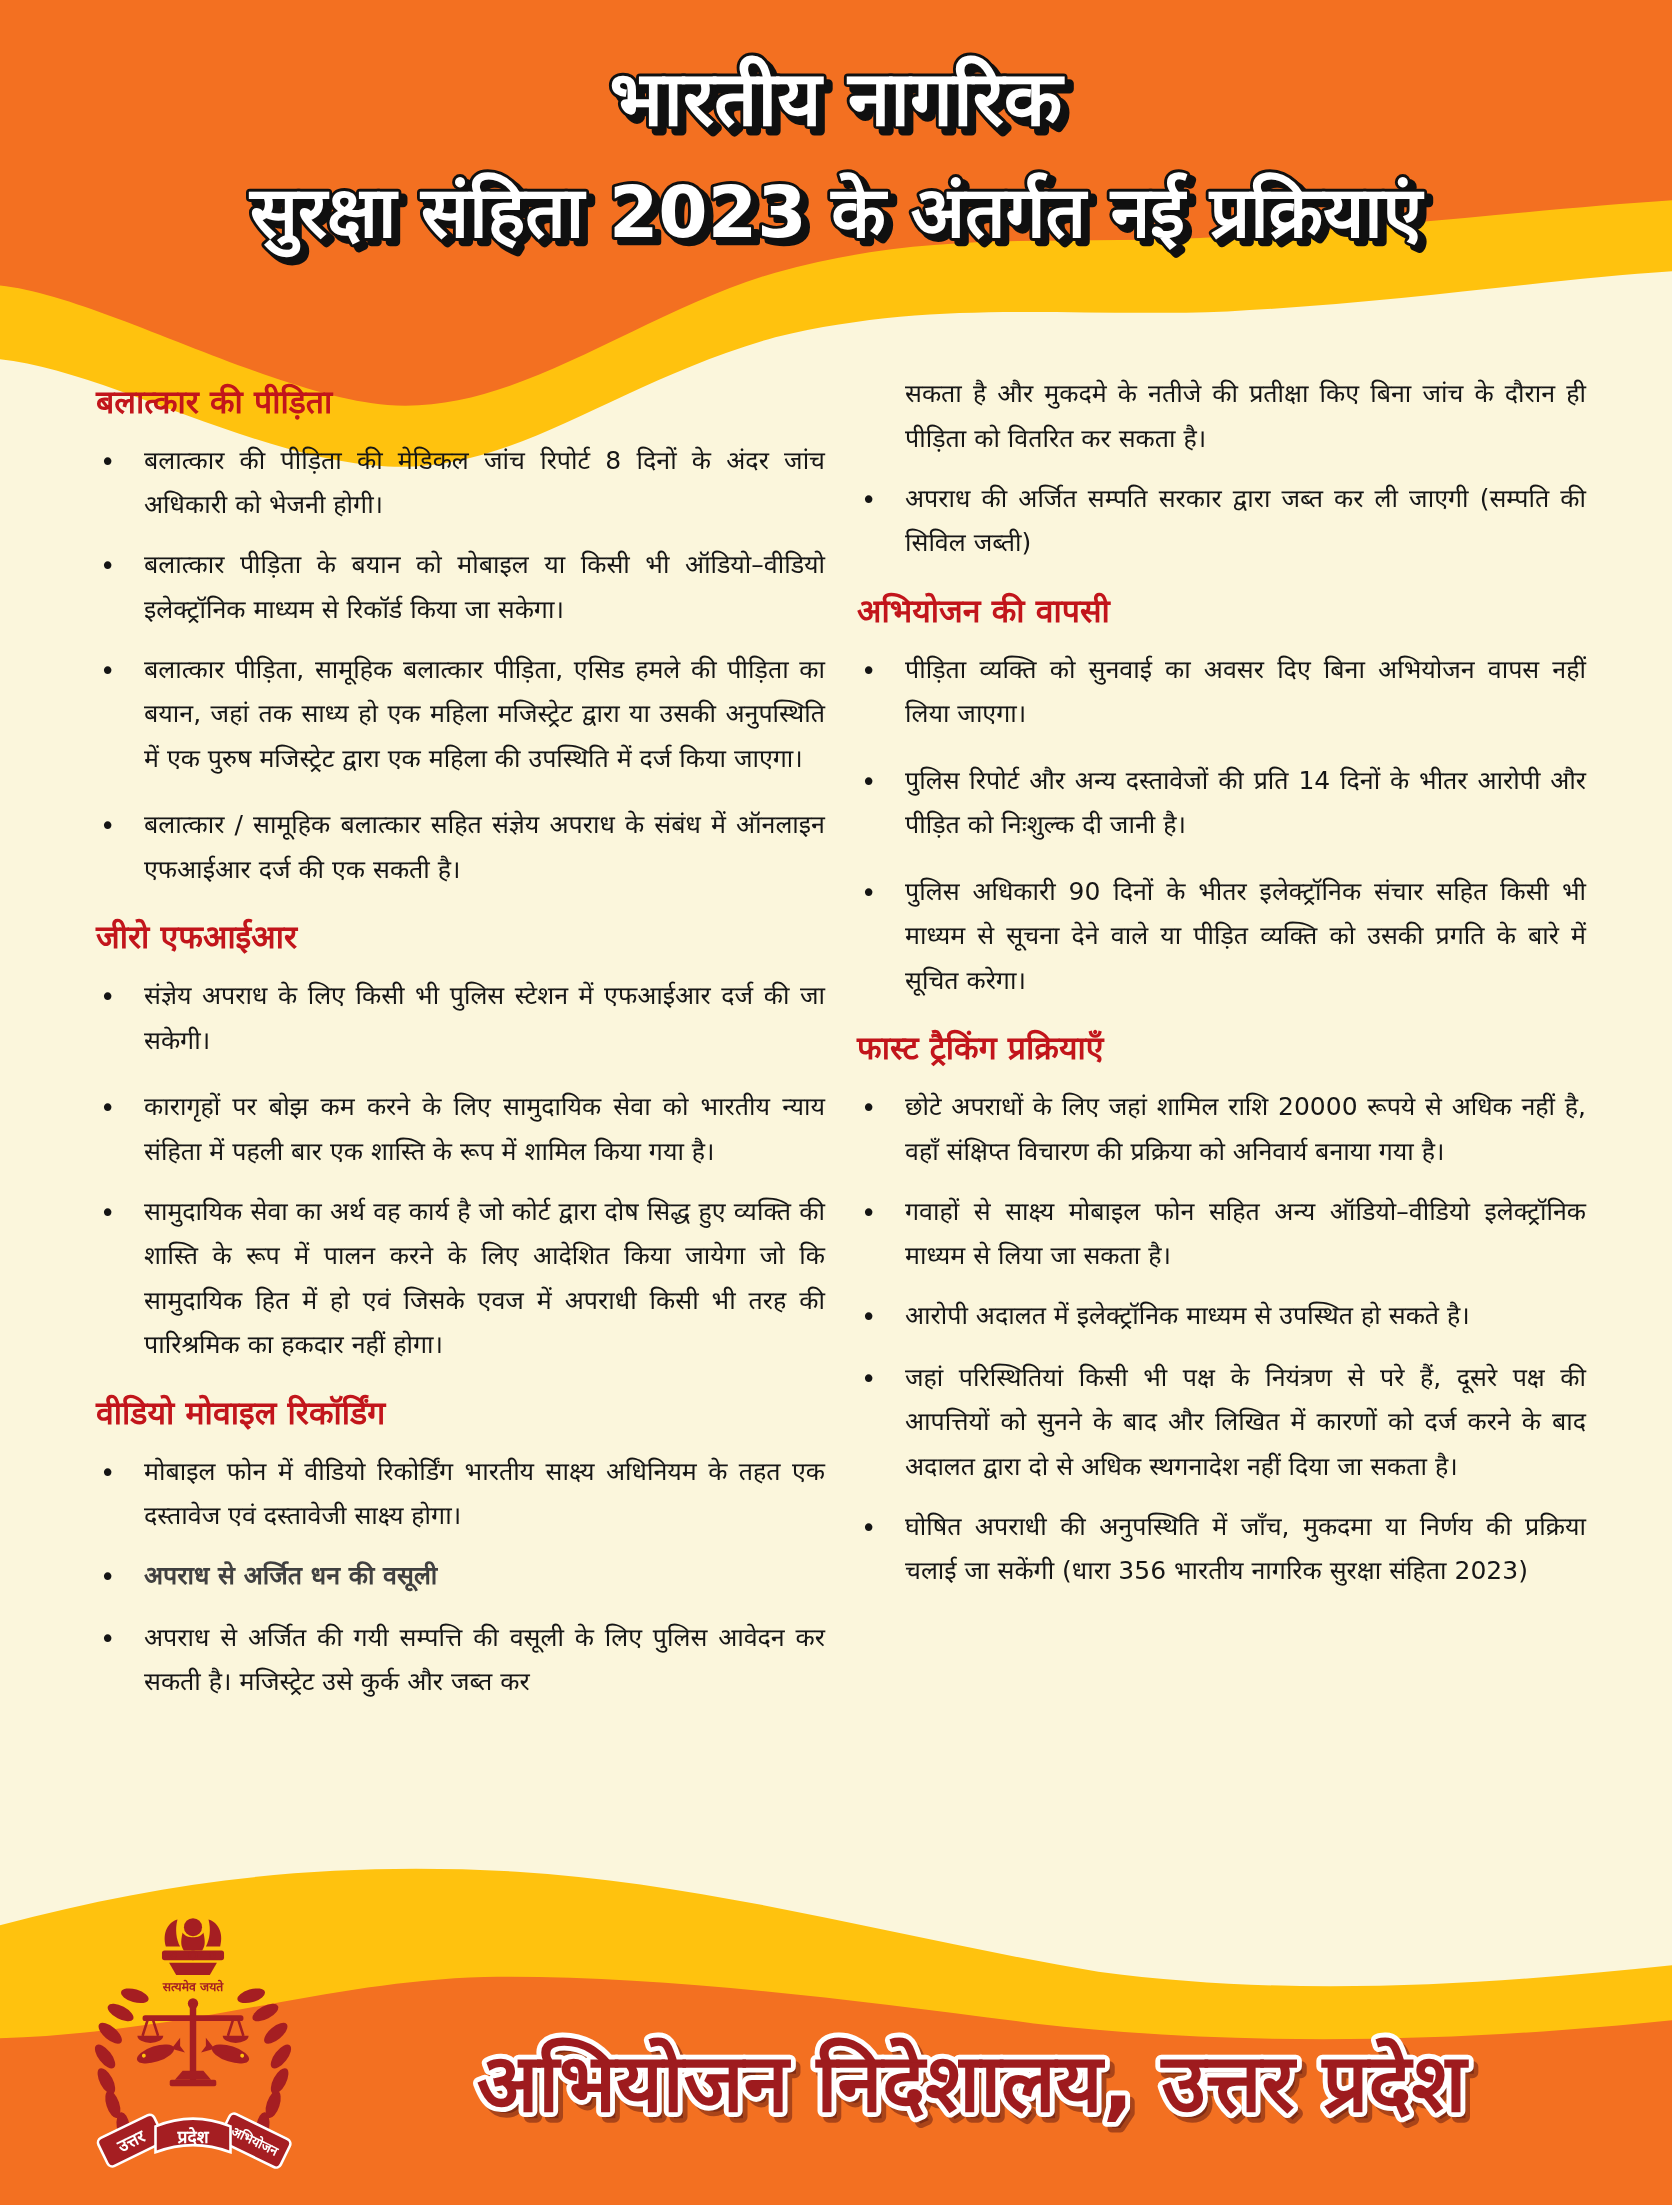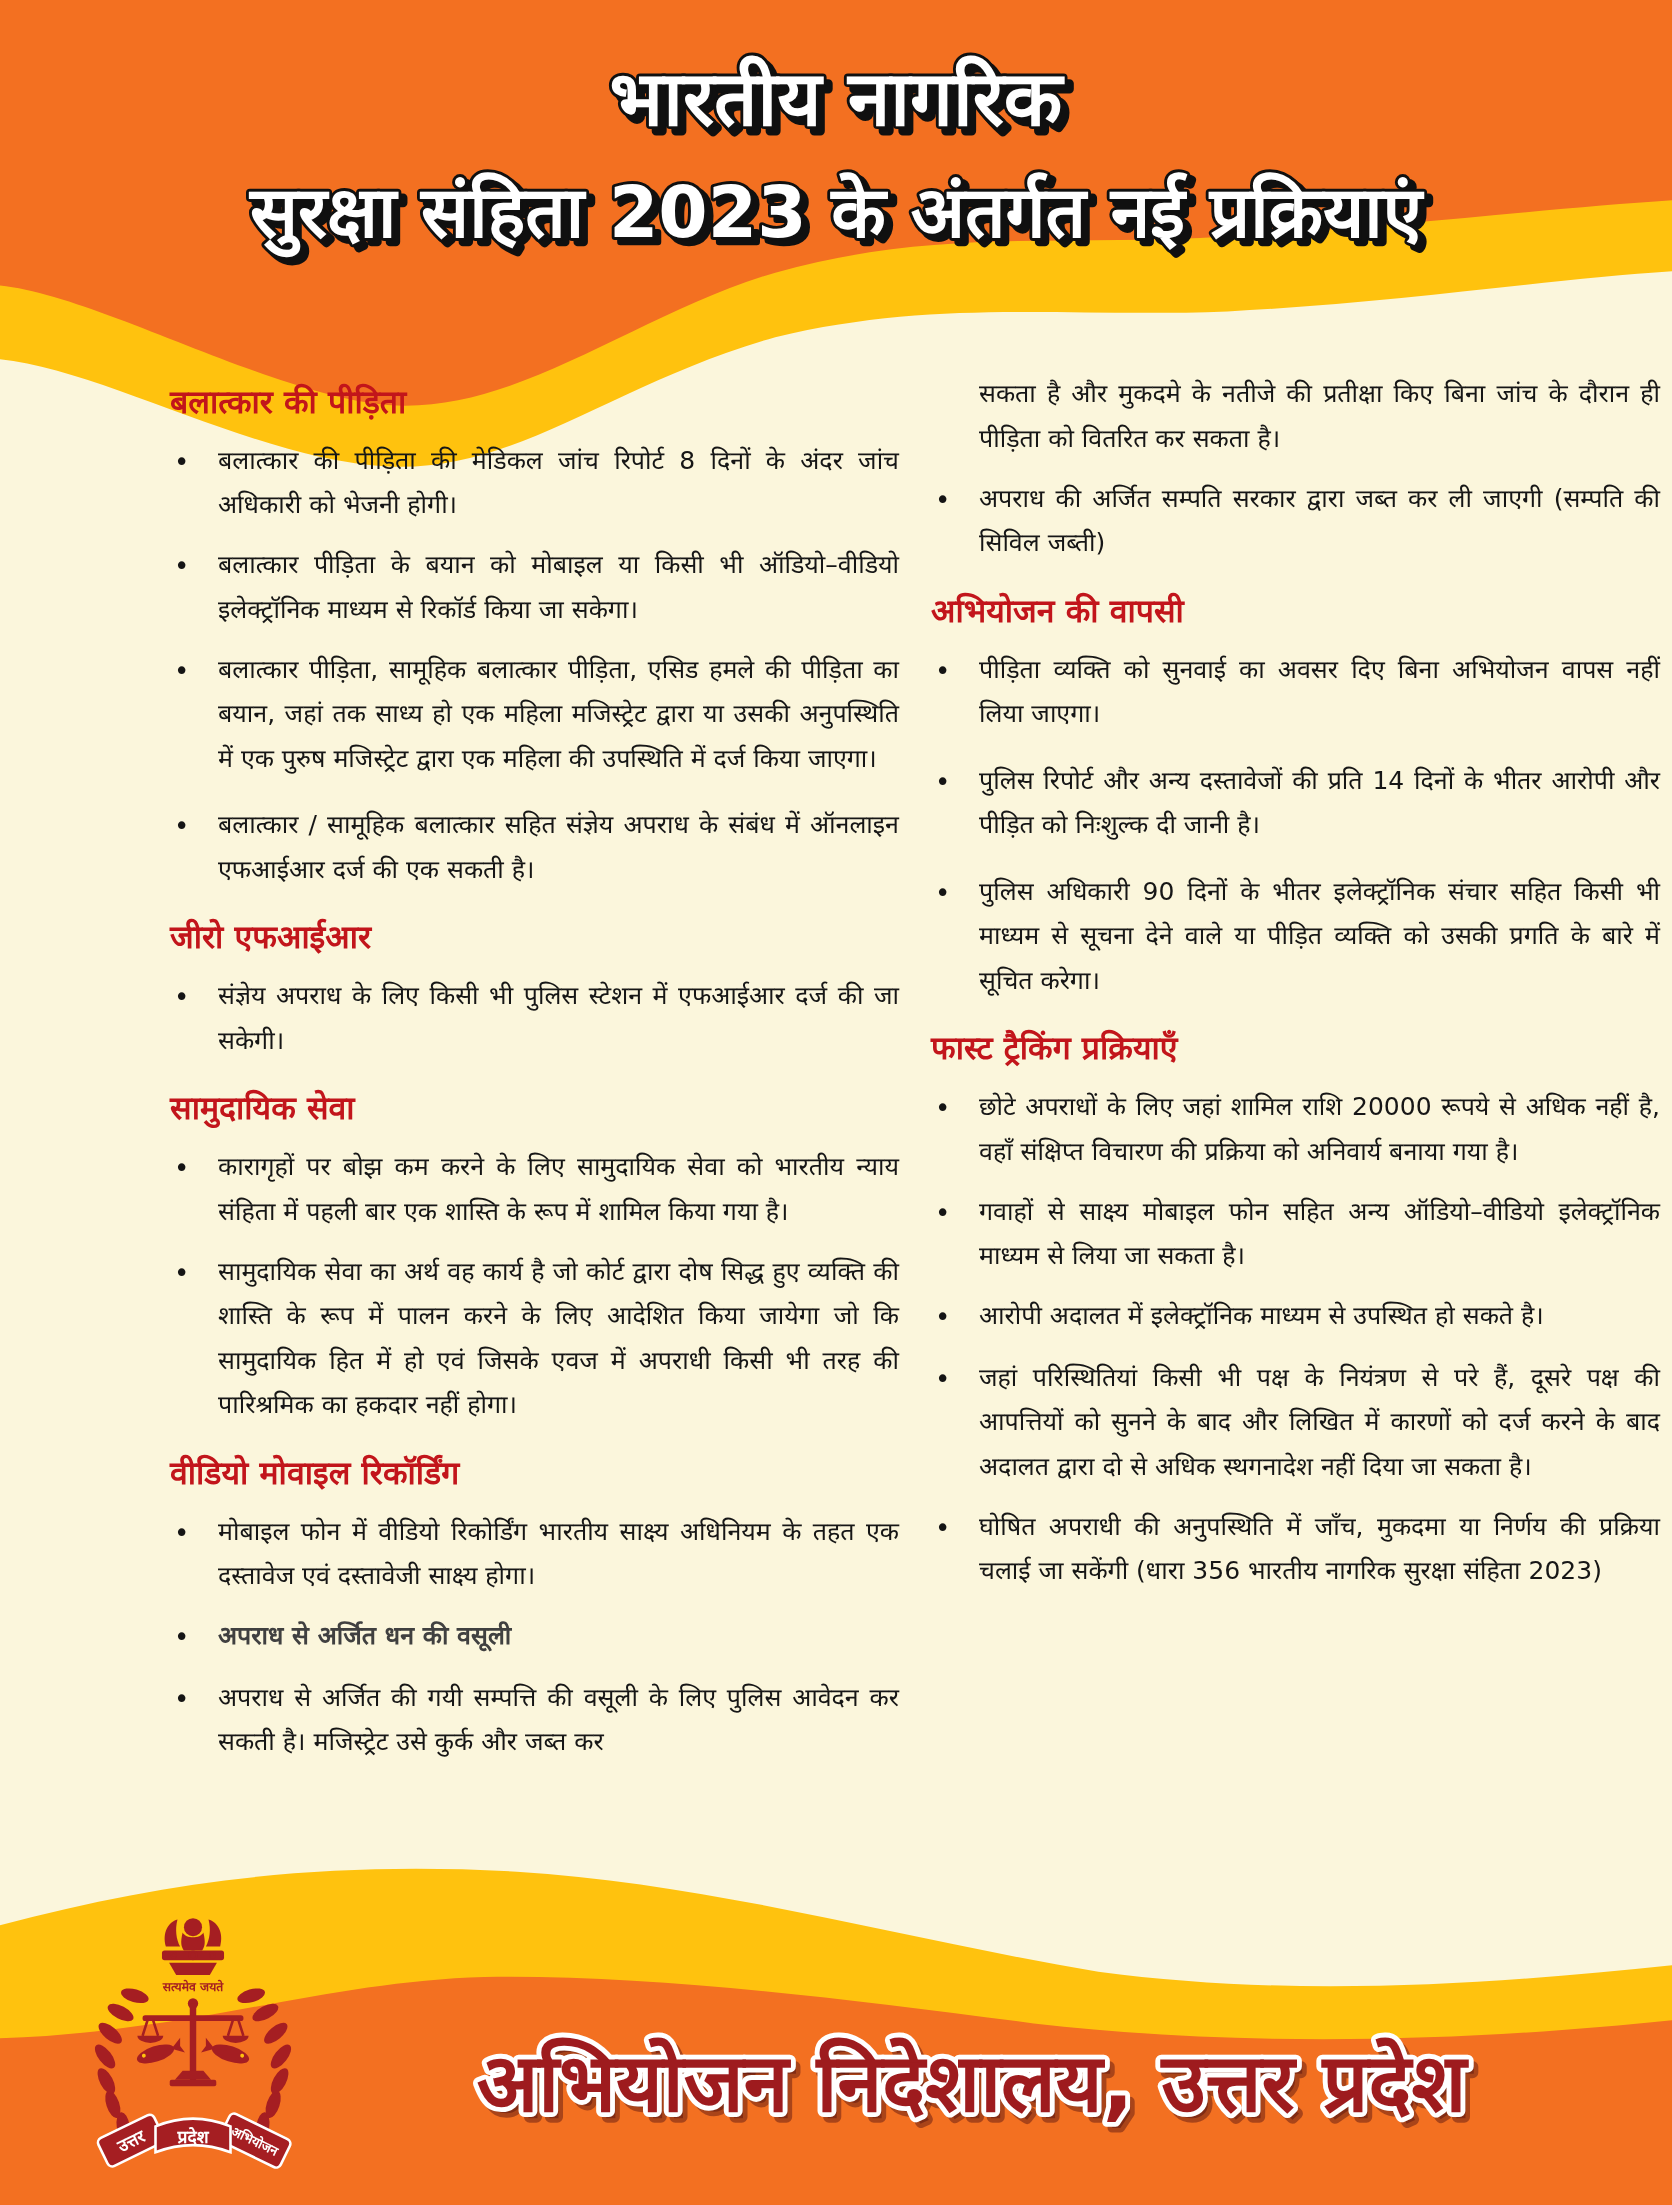"बलात्कार की पीड़िता" .columns { justify-content: flex-end -> none; left: 16px -> 0 }
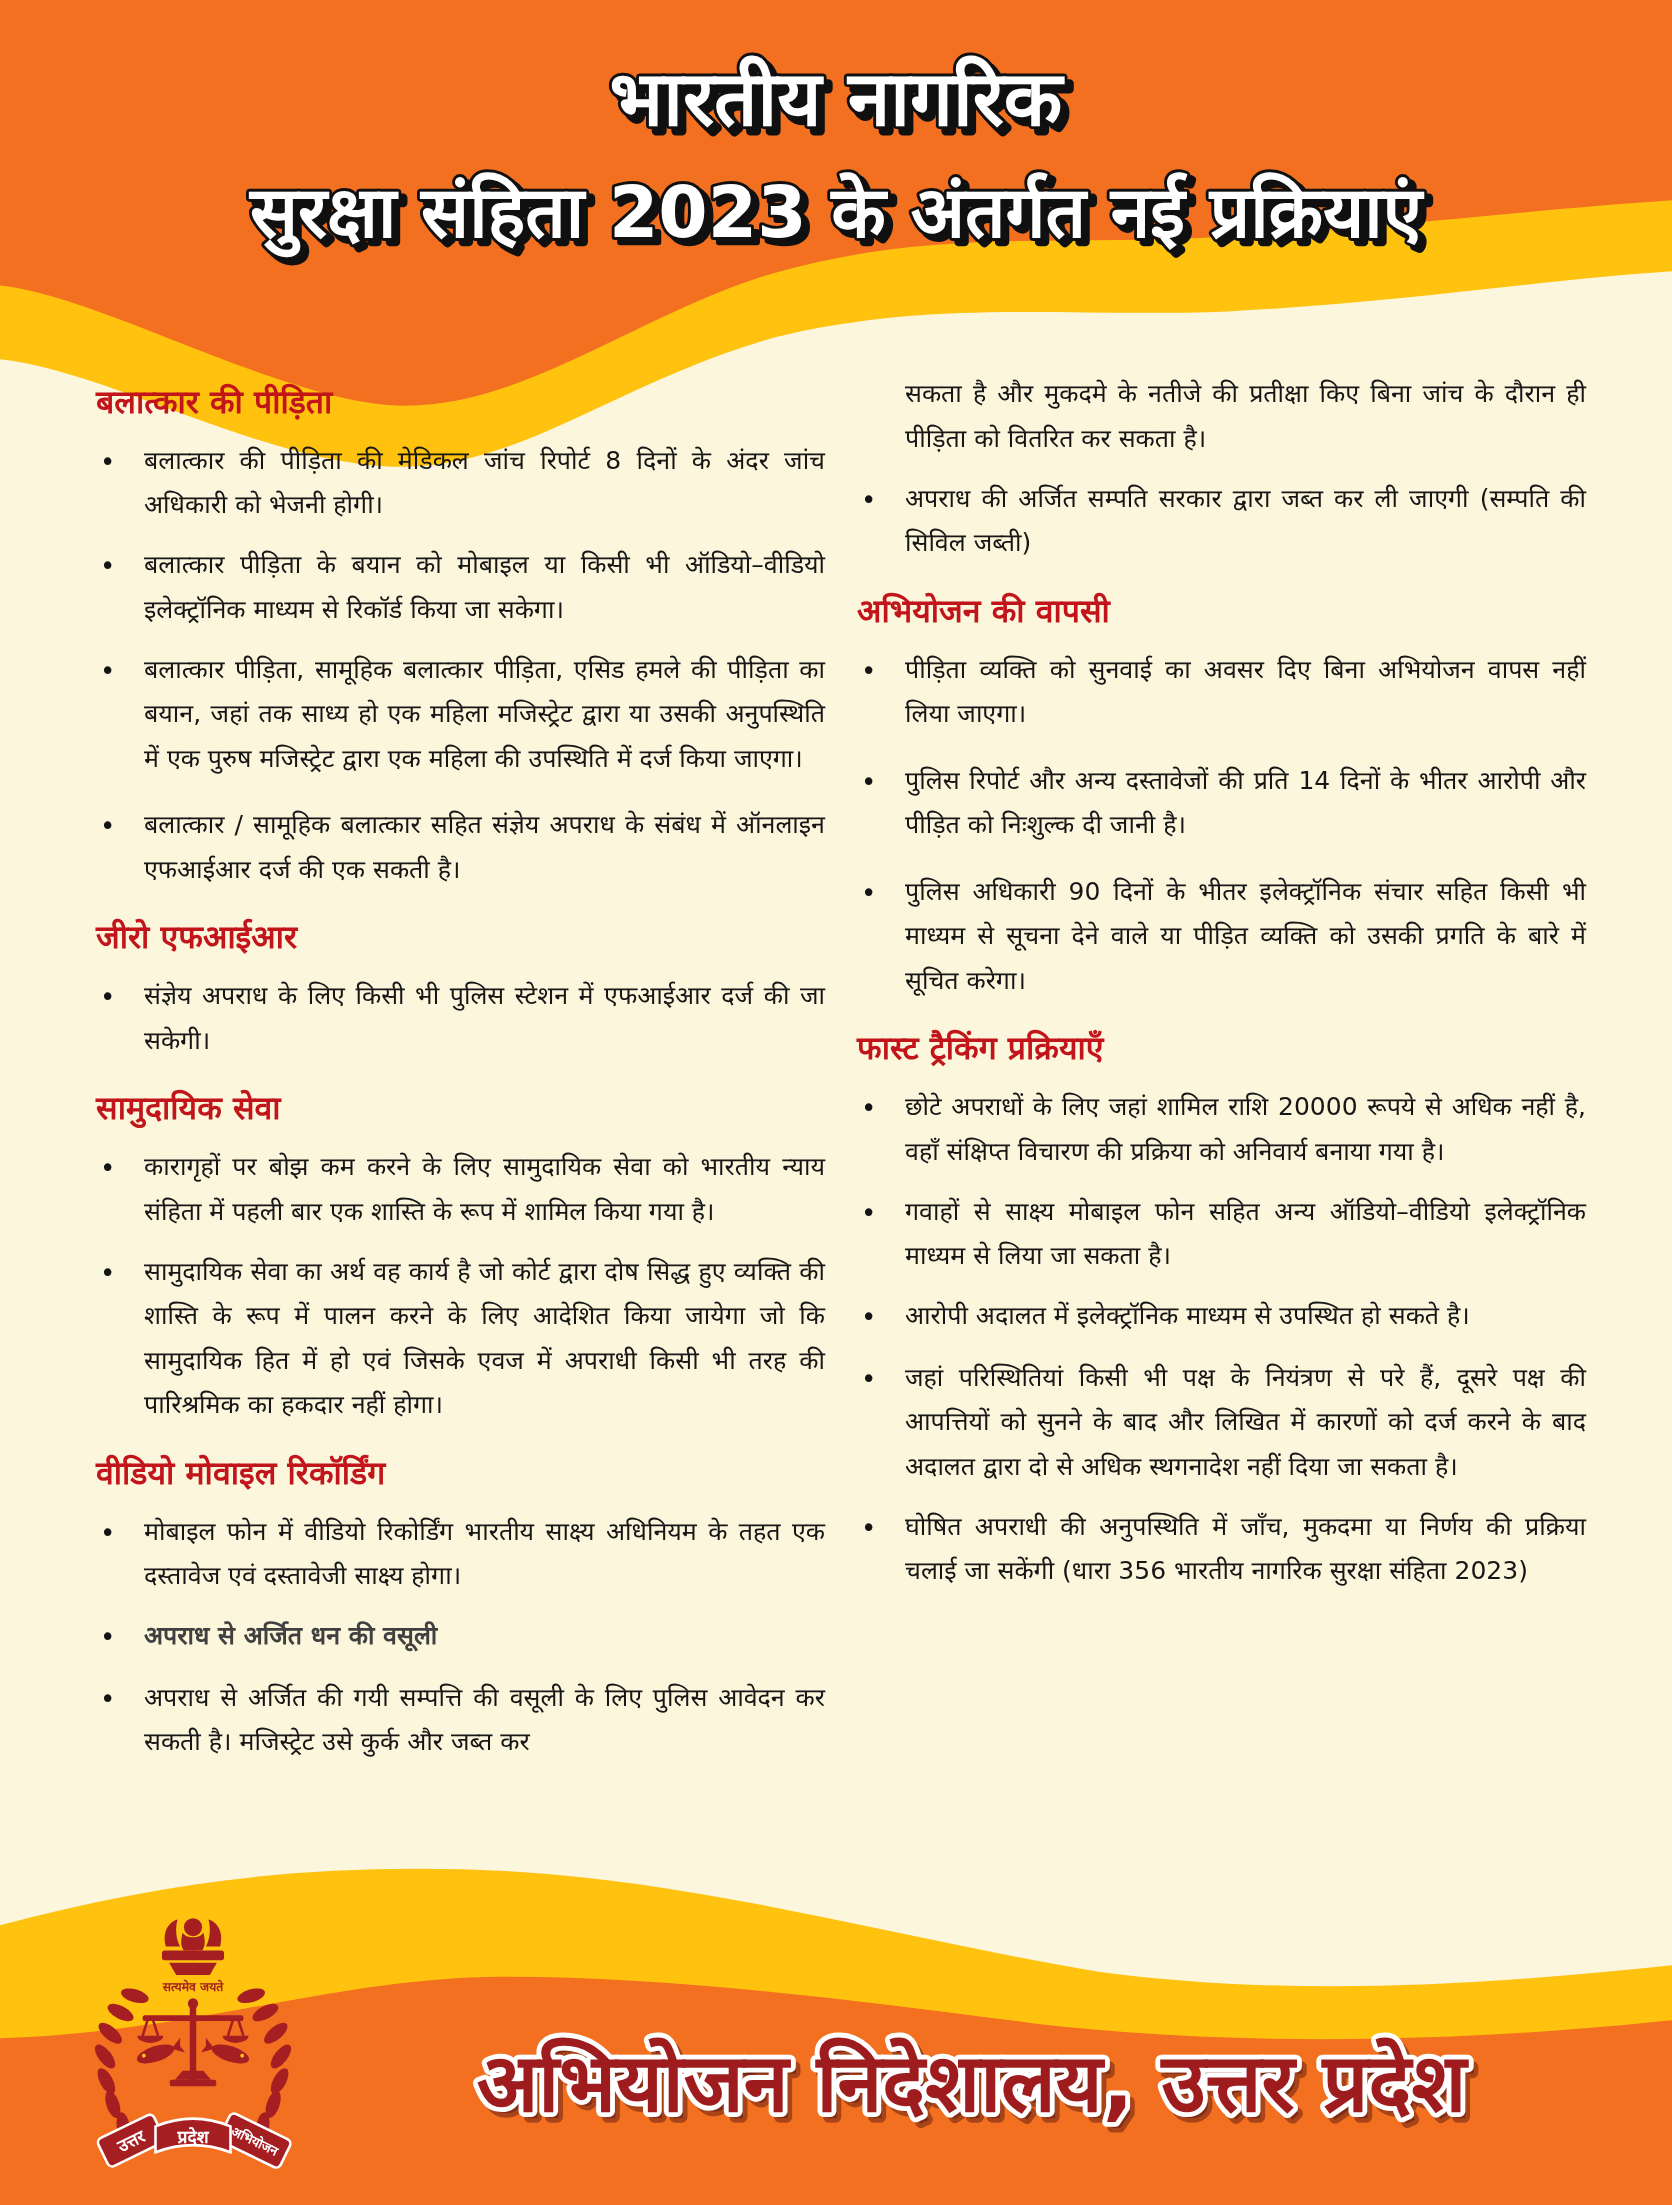"सामुदायिक सेवा" div.heading { html: <div>सामुदायिक सेवा</div> -> none }
